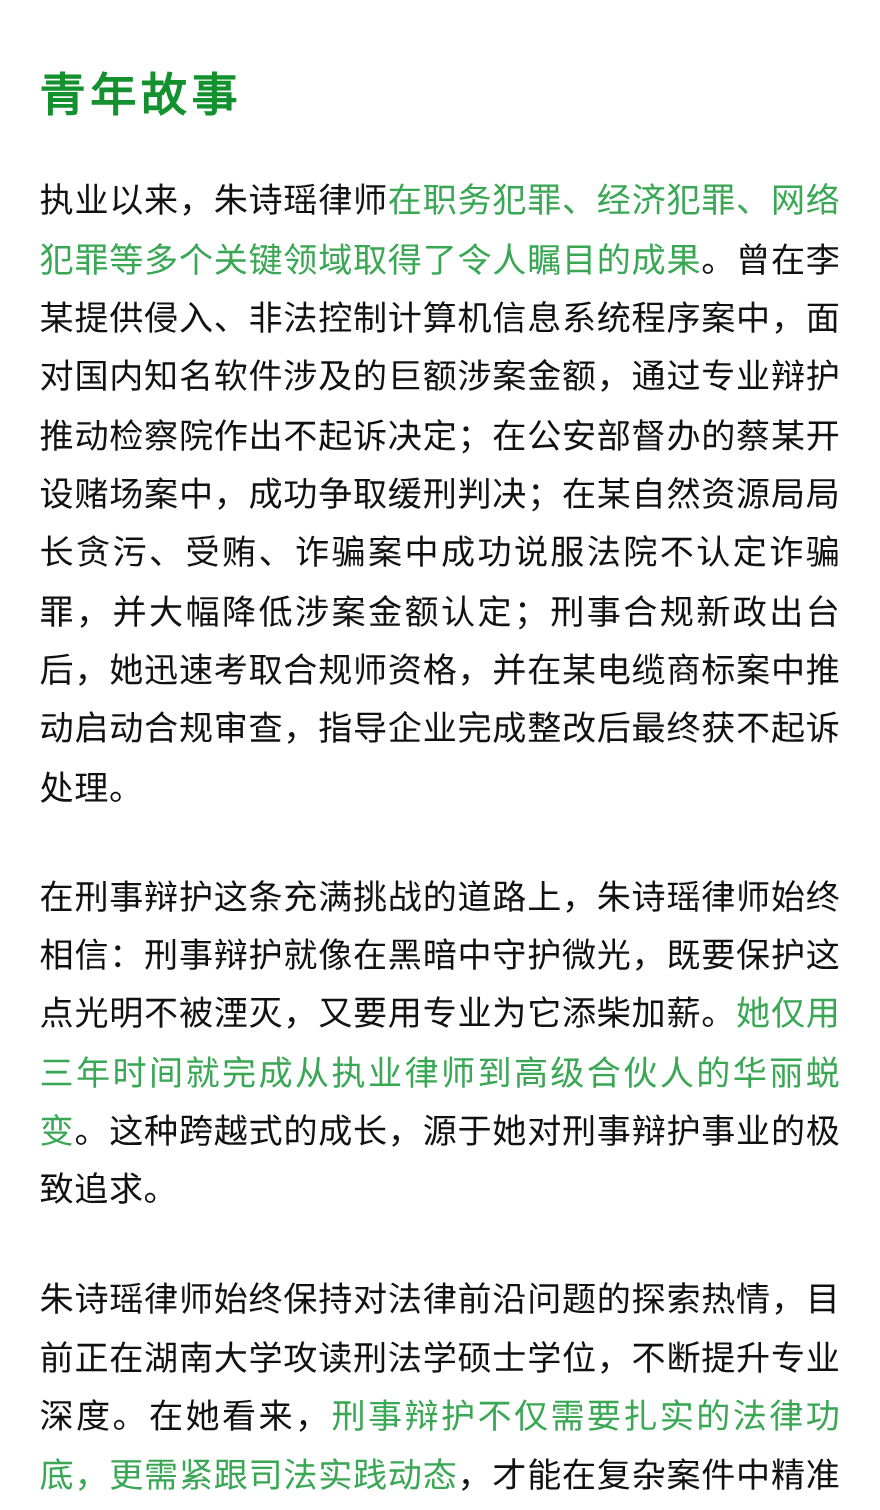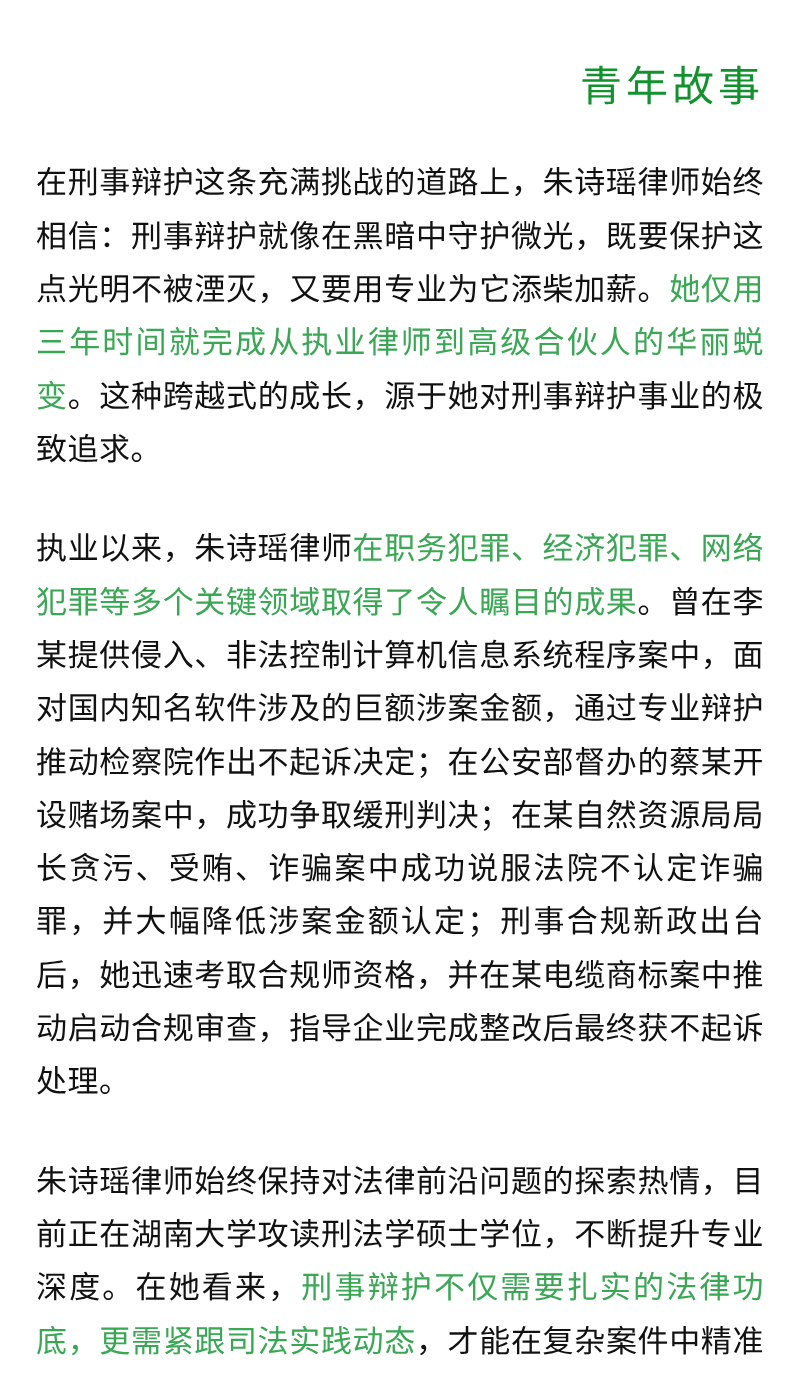"青年故事" .article-title { font-weight: 400 -> 700; text-align: right -> left }
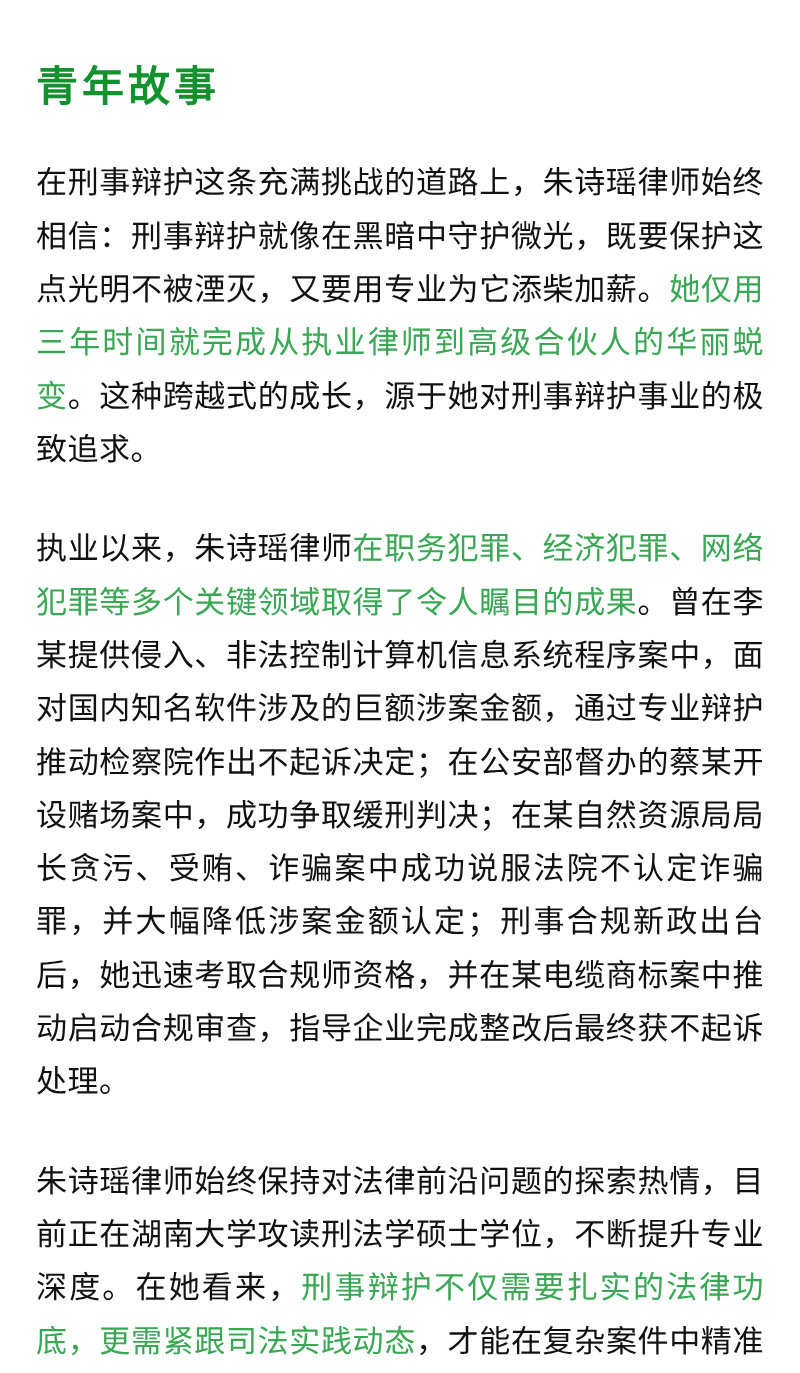"在刑事辩护这条充满挑战的道路上，朱诗瑶律师始终相信：刑事辩护就像在黑暗中守护微光" p.para { order: before "执业以来，朱诗瑶律师在职务犯罪、经济犯罪、网络犯罪等多个关键领域取得了令人瞩目的" -> after "执业以来，朱诗瑶律师在职务犯罪、经济犯罪、网络犯罪等多个关键领域取得了令人瞩目的" }
